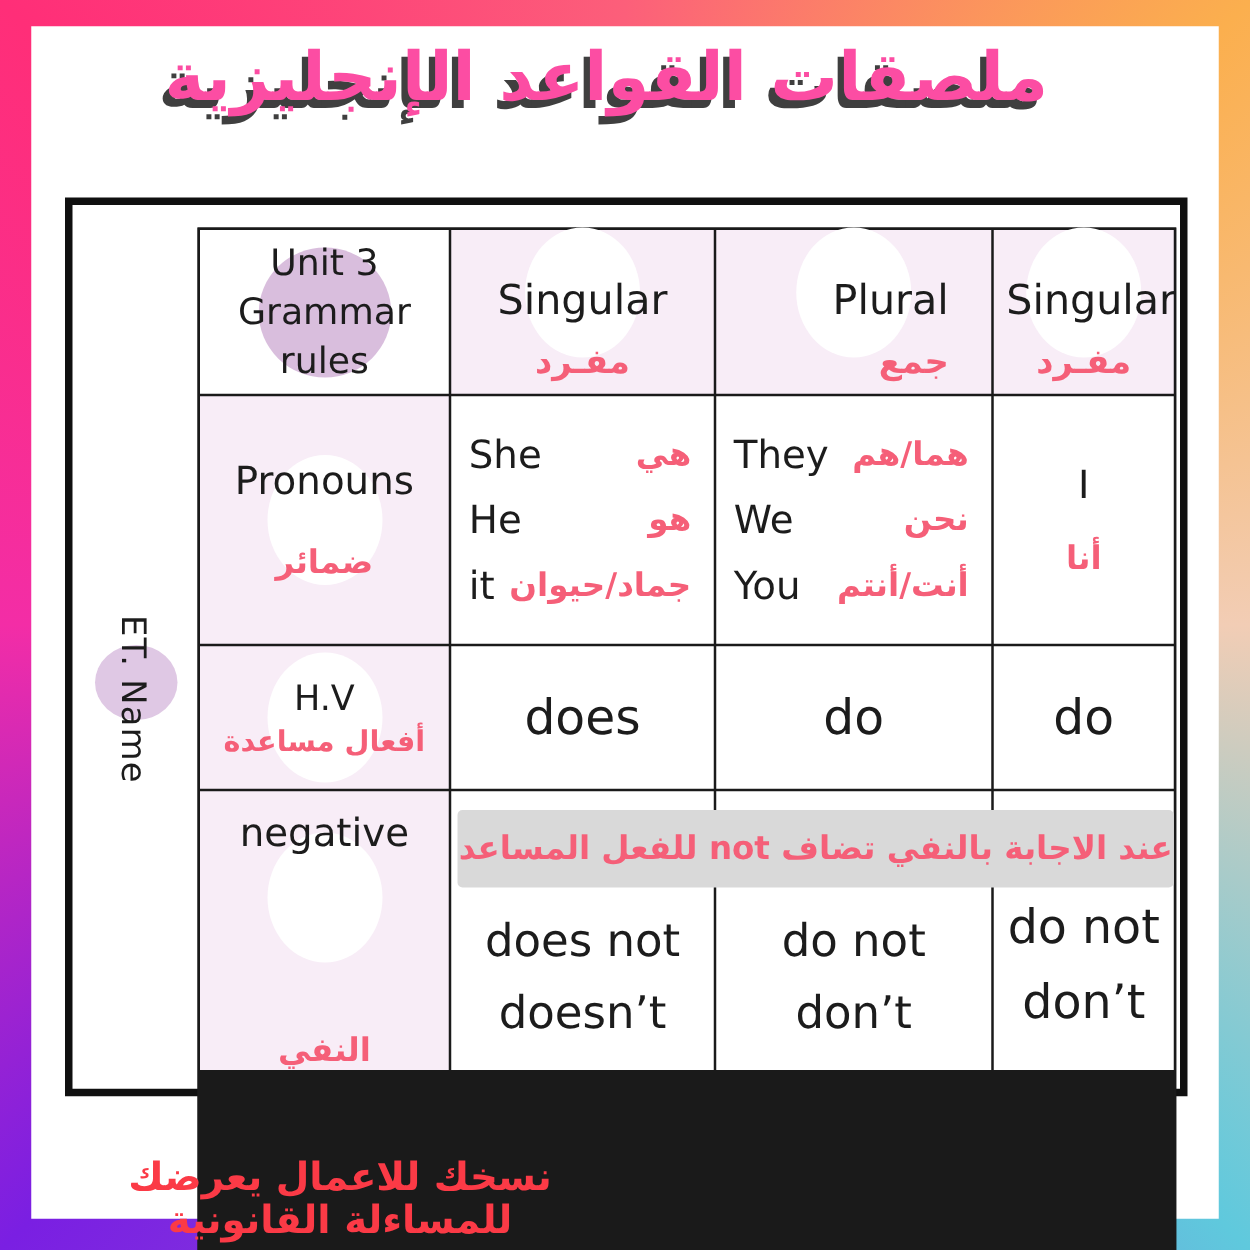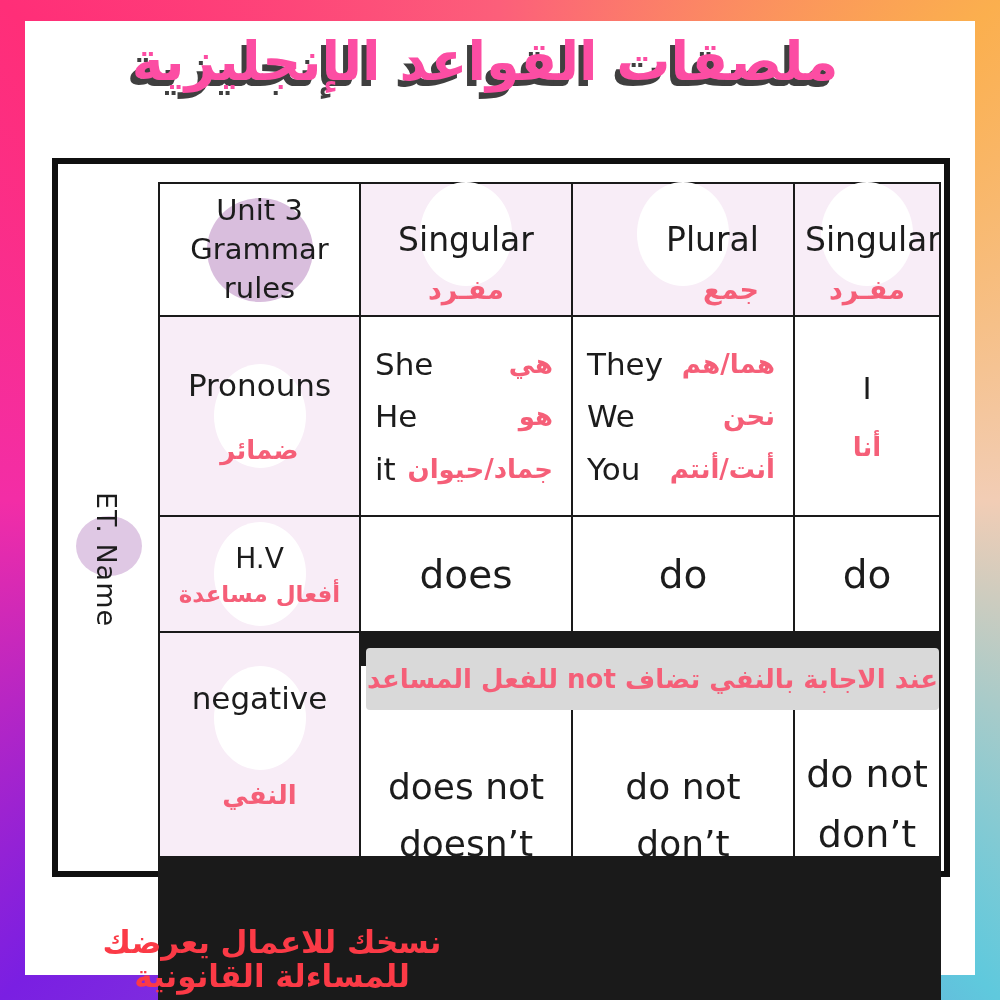"negative" .label-neg { justify-content: center -> space-between; padding-top: none -> 16px }
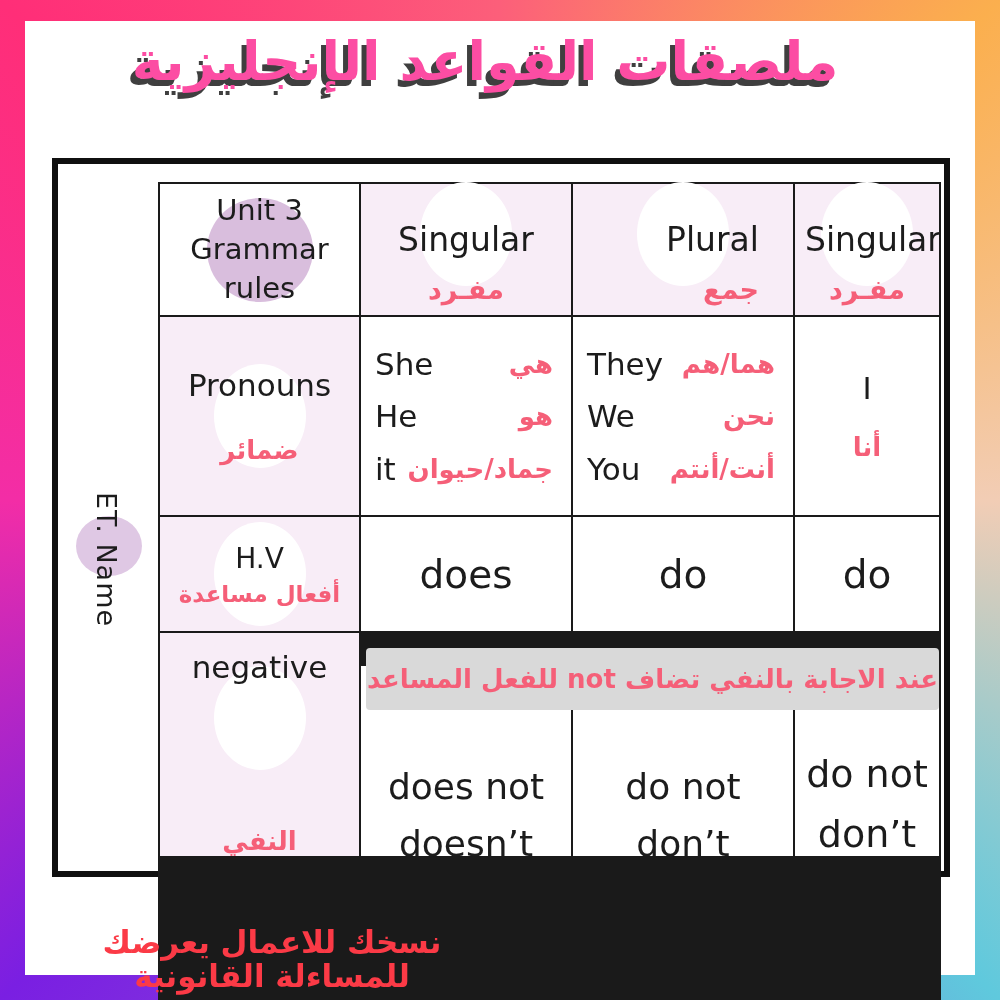"does not" .neg-cell { margin-top: 33px -> none }
